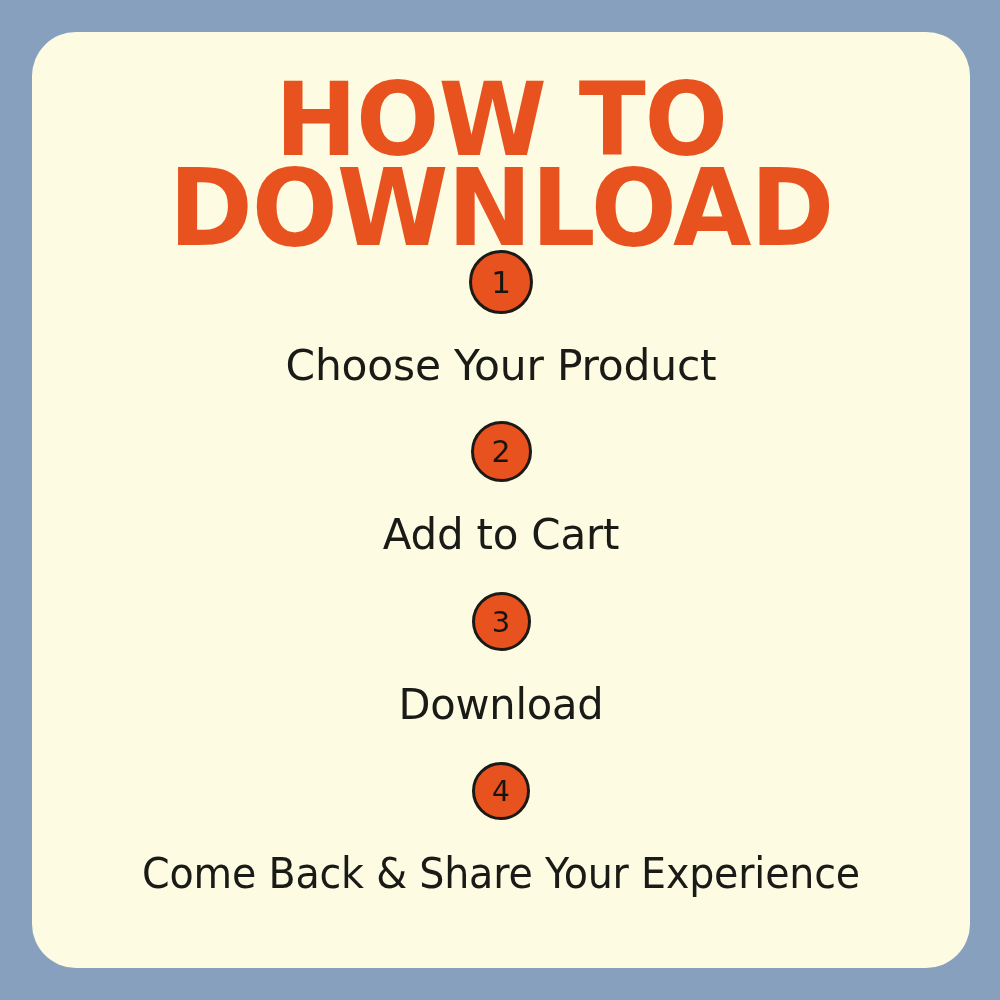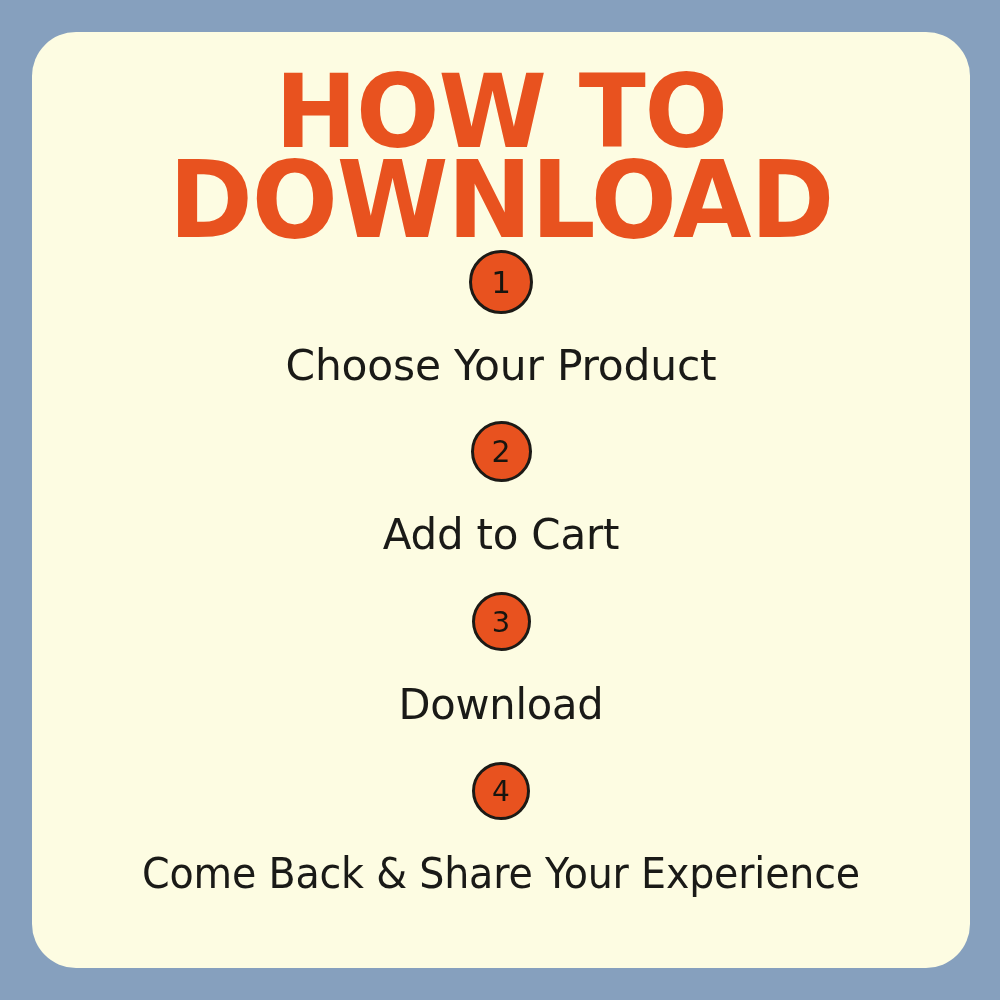"HOW TO" .title-block { top: 48px -> 56px }
